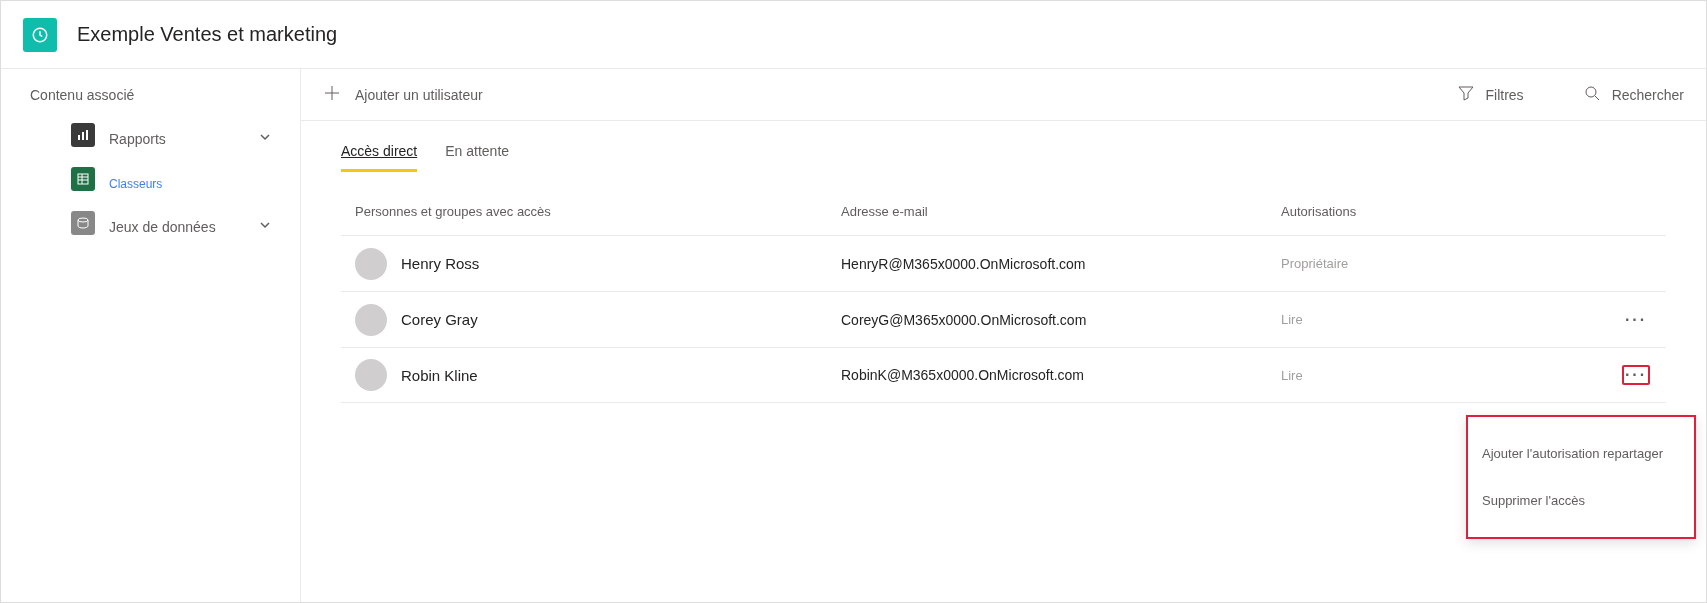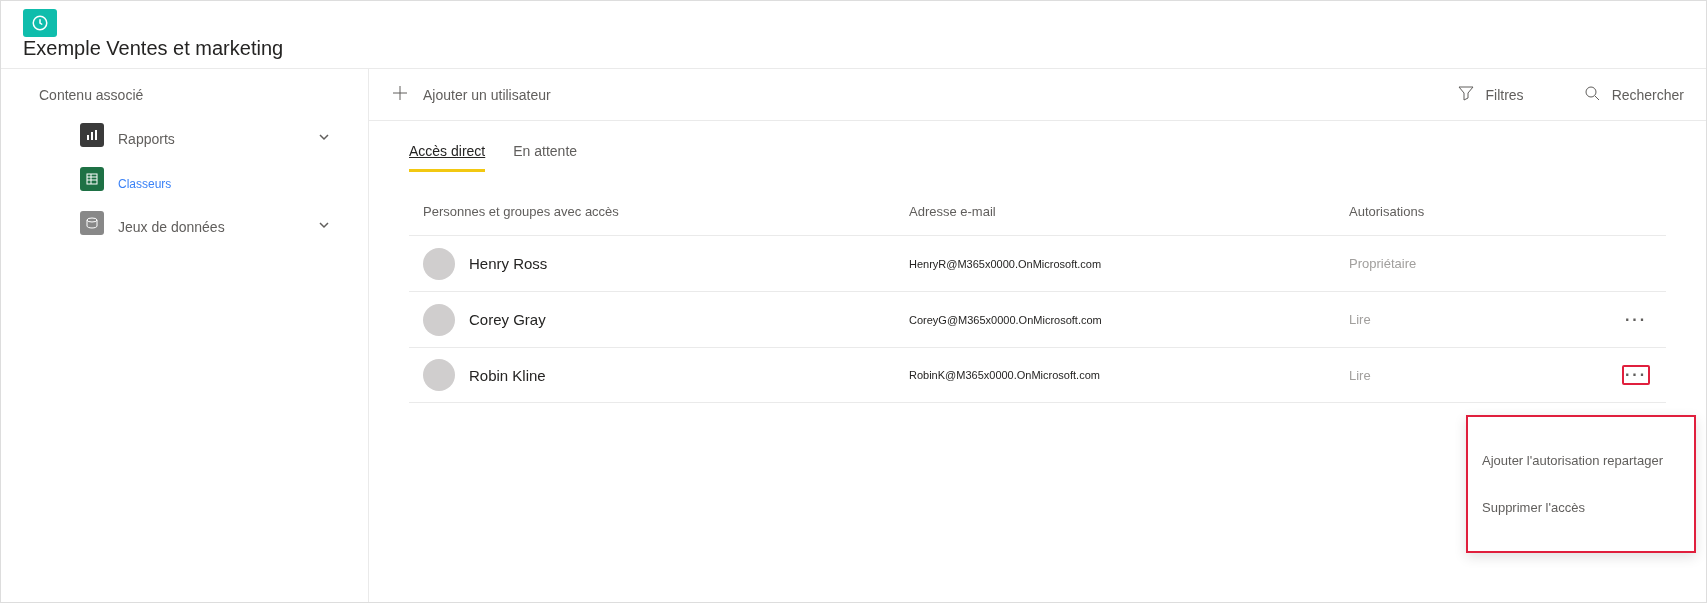"Exemple Ventes et marketing" .header { align-items: none -> center; flex-direction: column -> none }
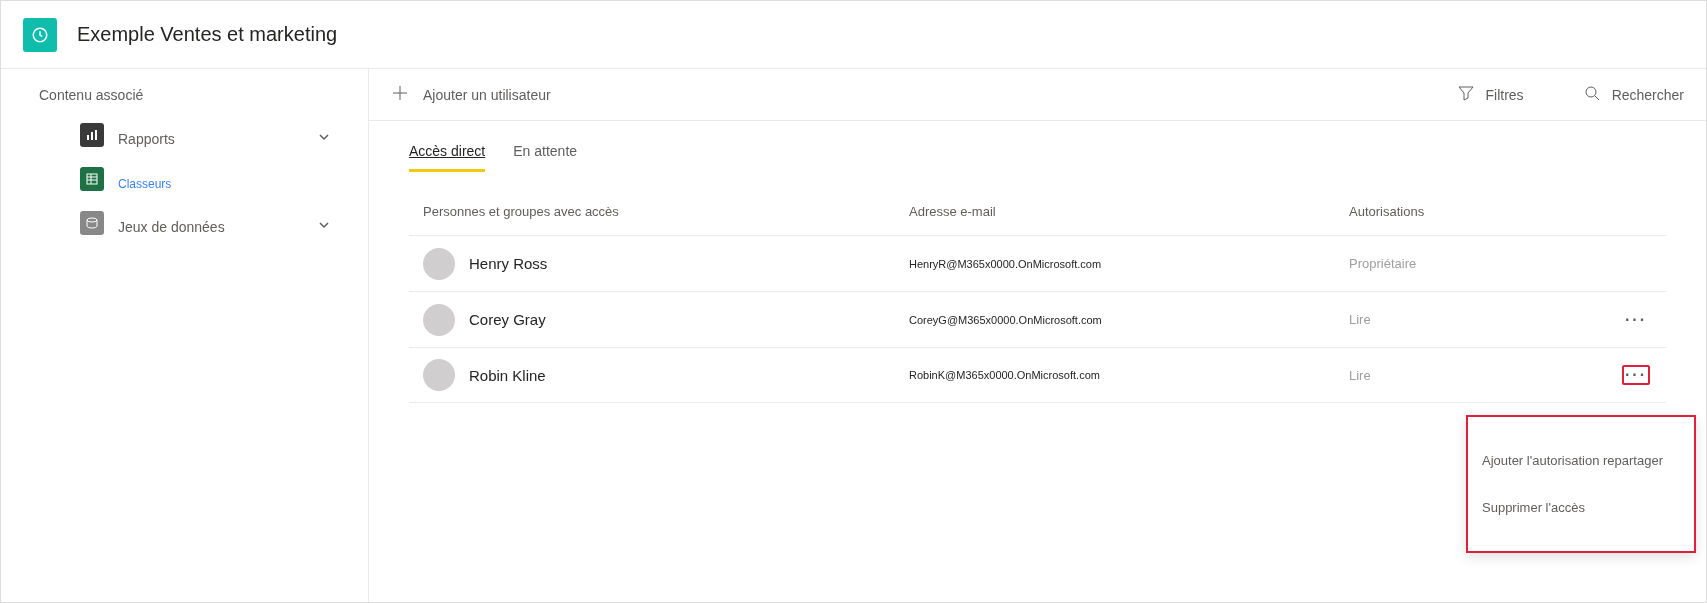"Contenu associé" .sidebar { padding: 18px 16px -> 18px 7px; width: 368px -> 300px }
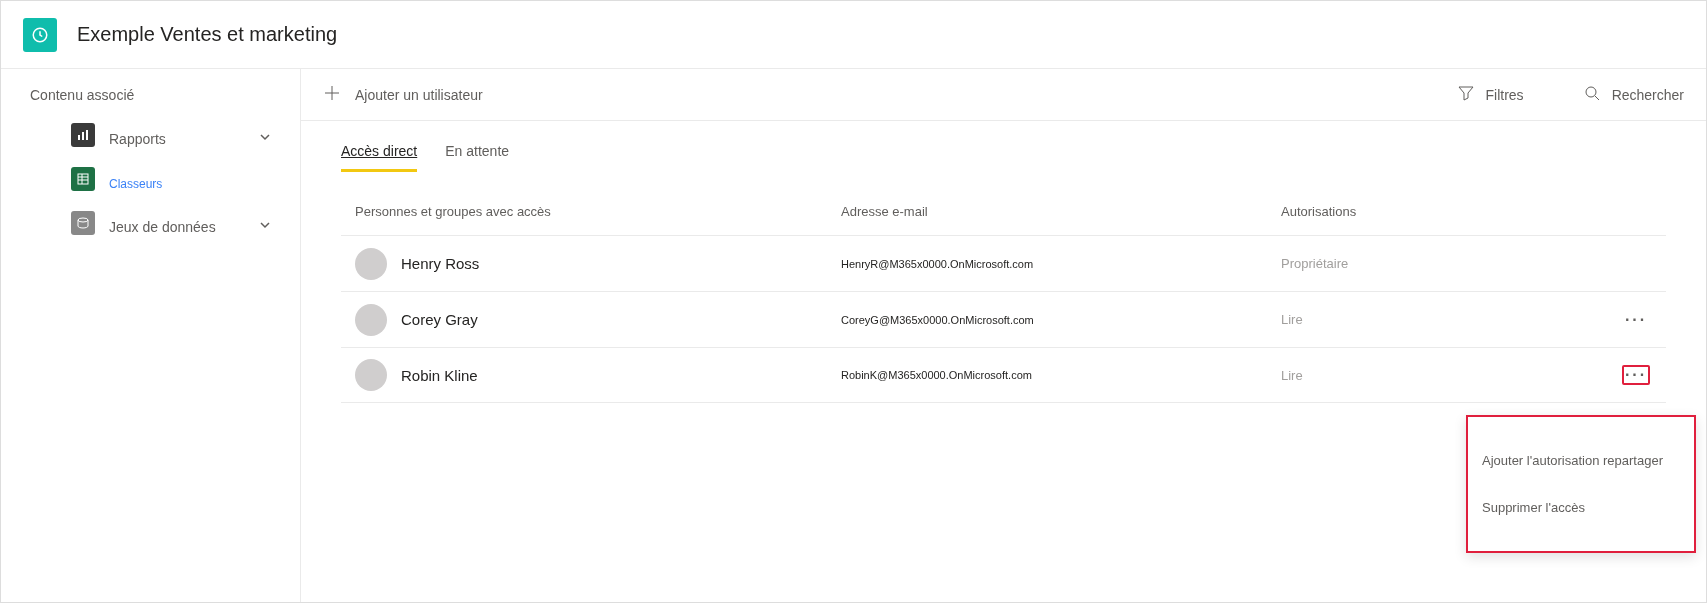"HenryR@M365x0000.OnMicrosoft.com" .email { font-size: 11px -> 14px }
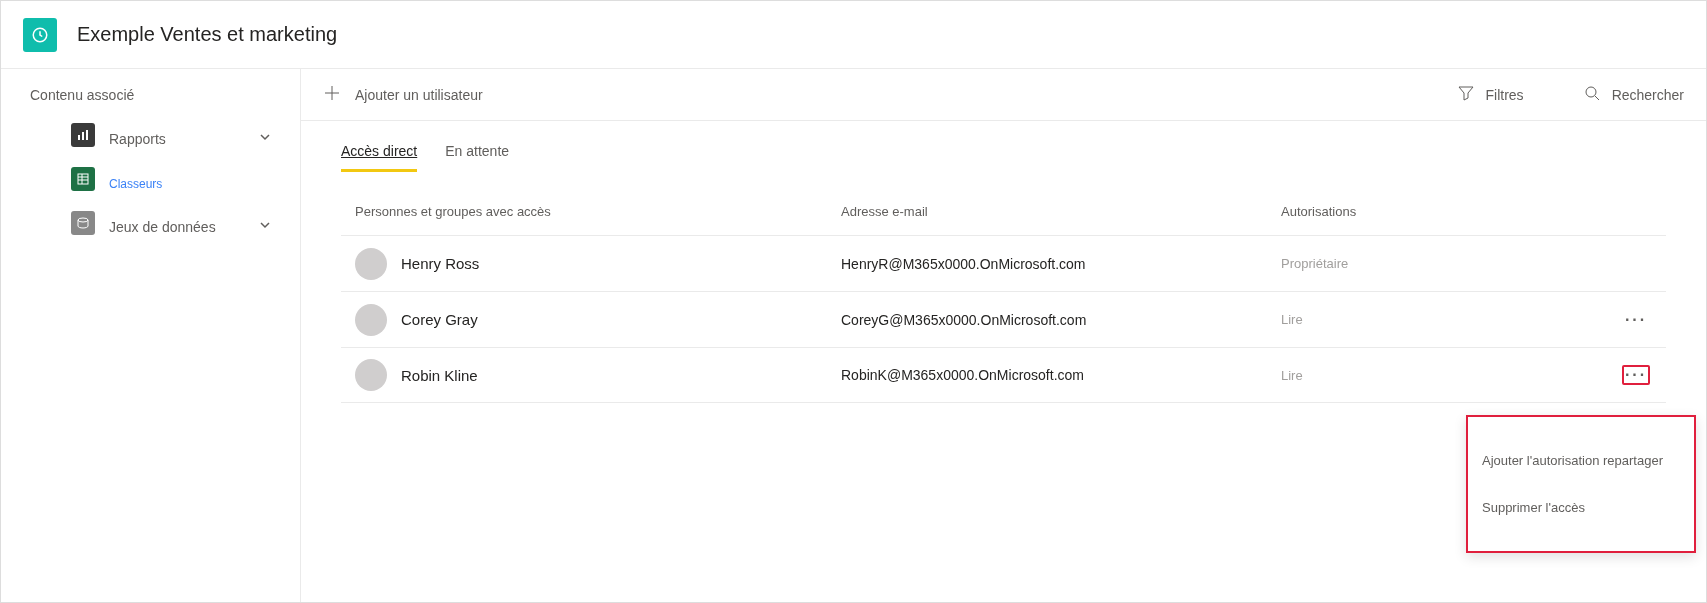"Ajouter l'autorisation repartager" .menu { padding: 20px 0 -> 13px 0 }
